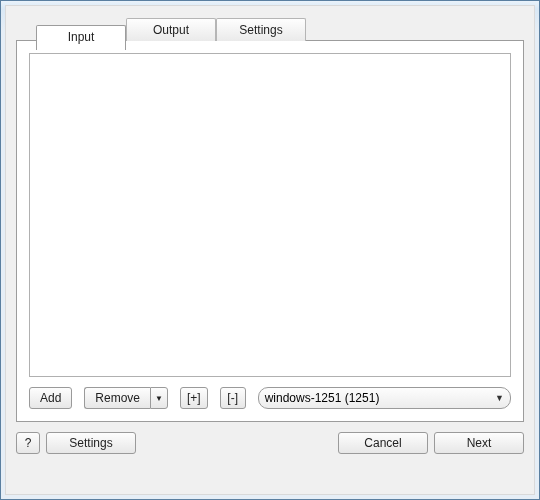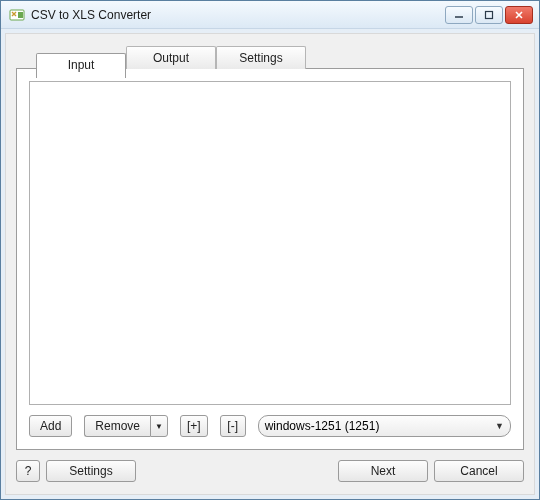"CSV to XLS Converter" div.titlebar { html: <div> <span> <svg> <rect></rect> <path></path> <rect></rect> </svg> </span> <span>CSV to XLS Converter</span> <div> <div> <svg> <line></line> </svg> </div> <div> <svg> <rect></rect> </svg> </div> <div> <svg> <path></path> </svg> </div> </div> </div> -> none }
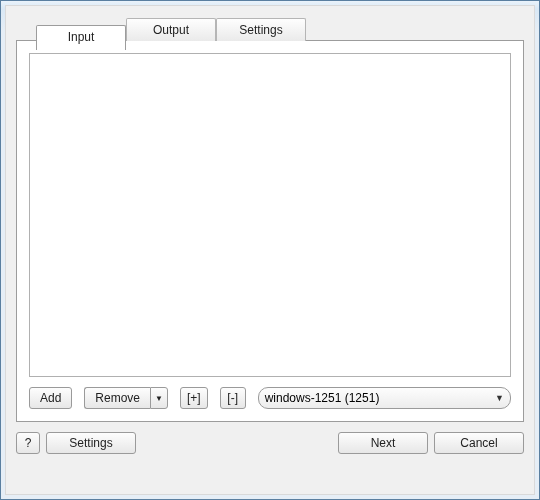"Next" div.btn { order: before "Cancel" -> after "Cancel" }
